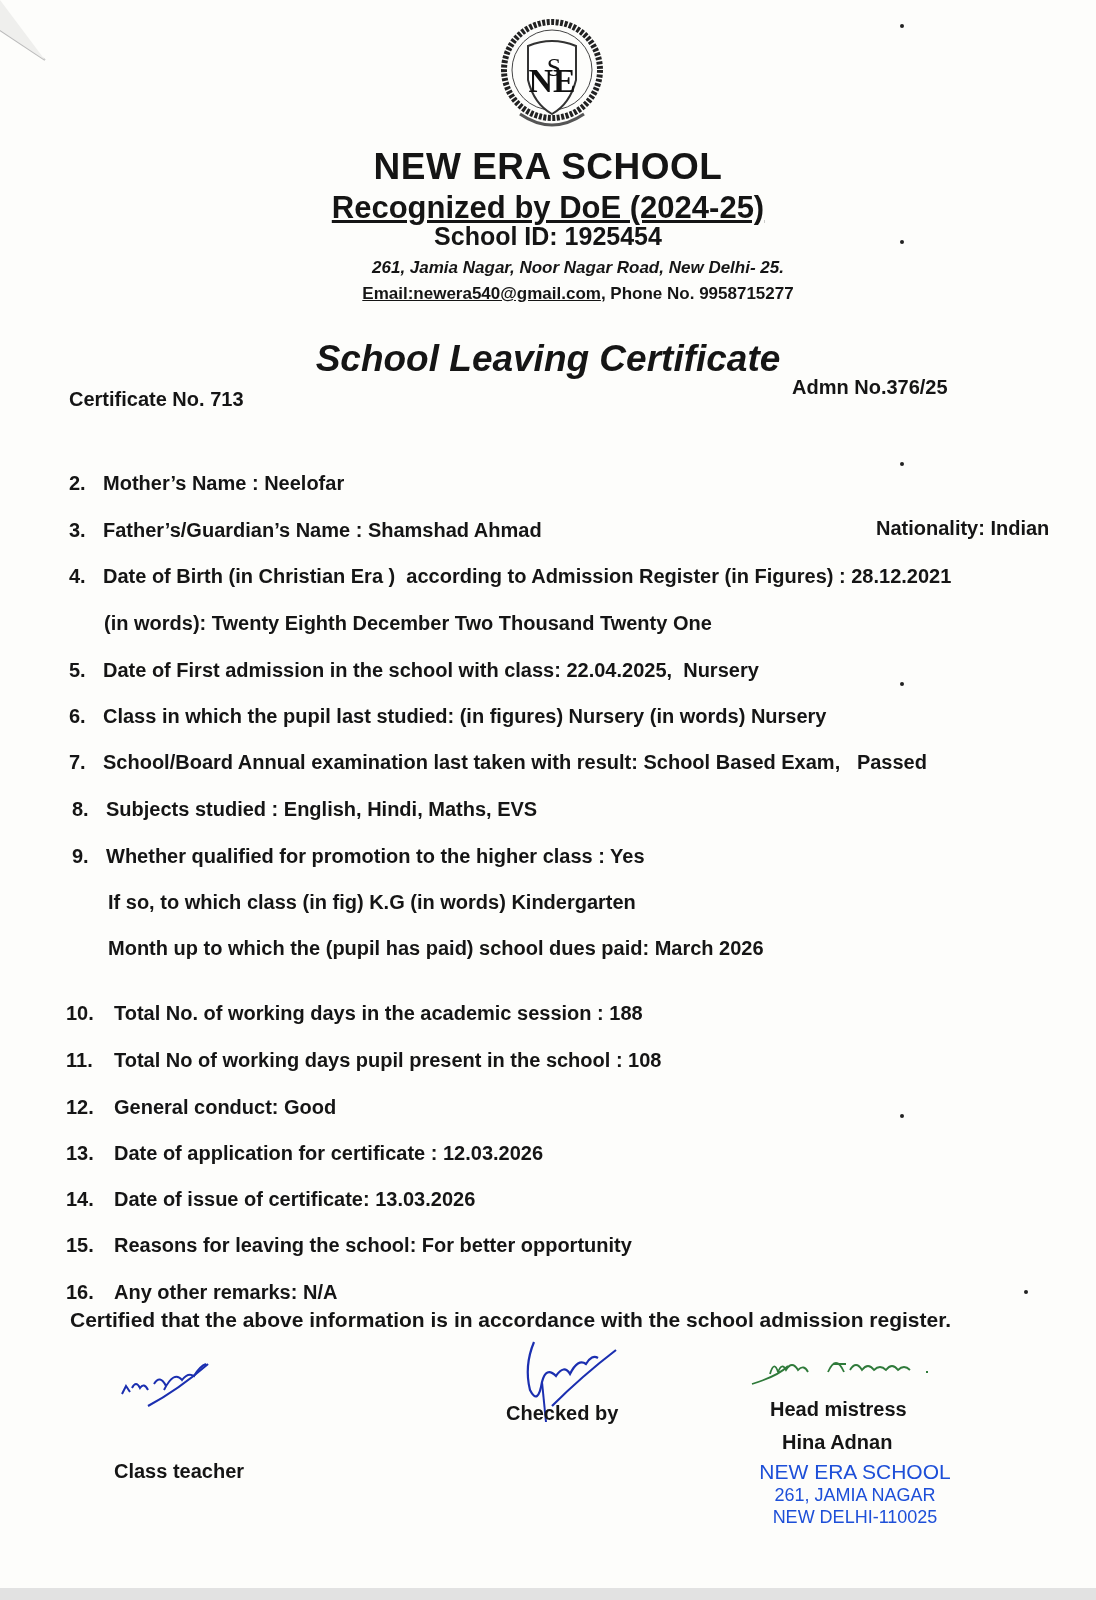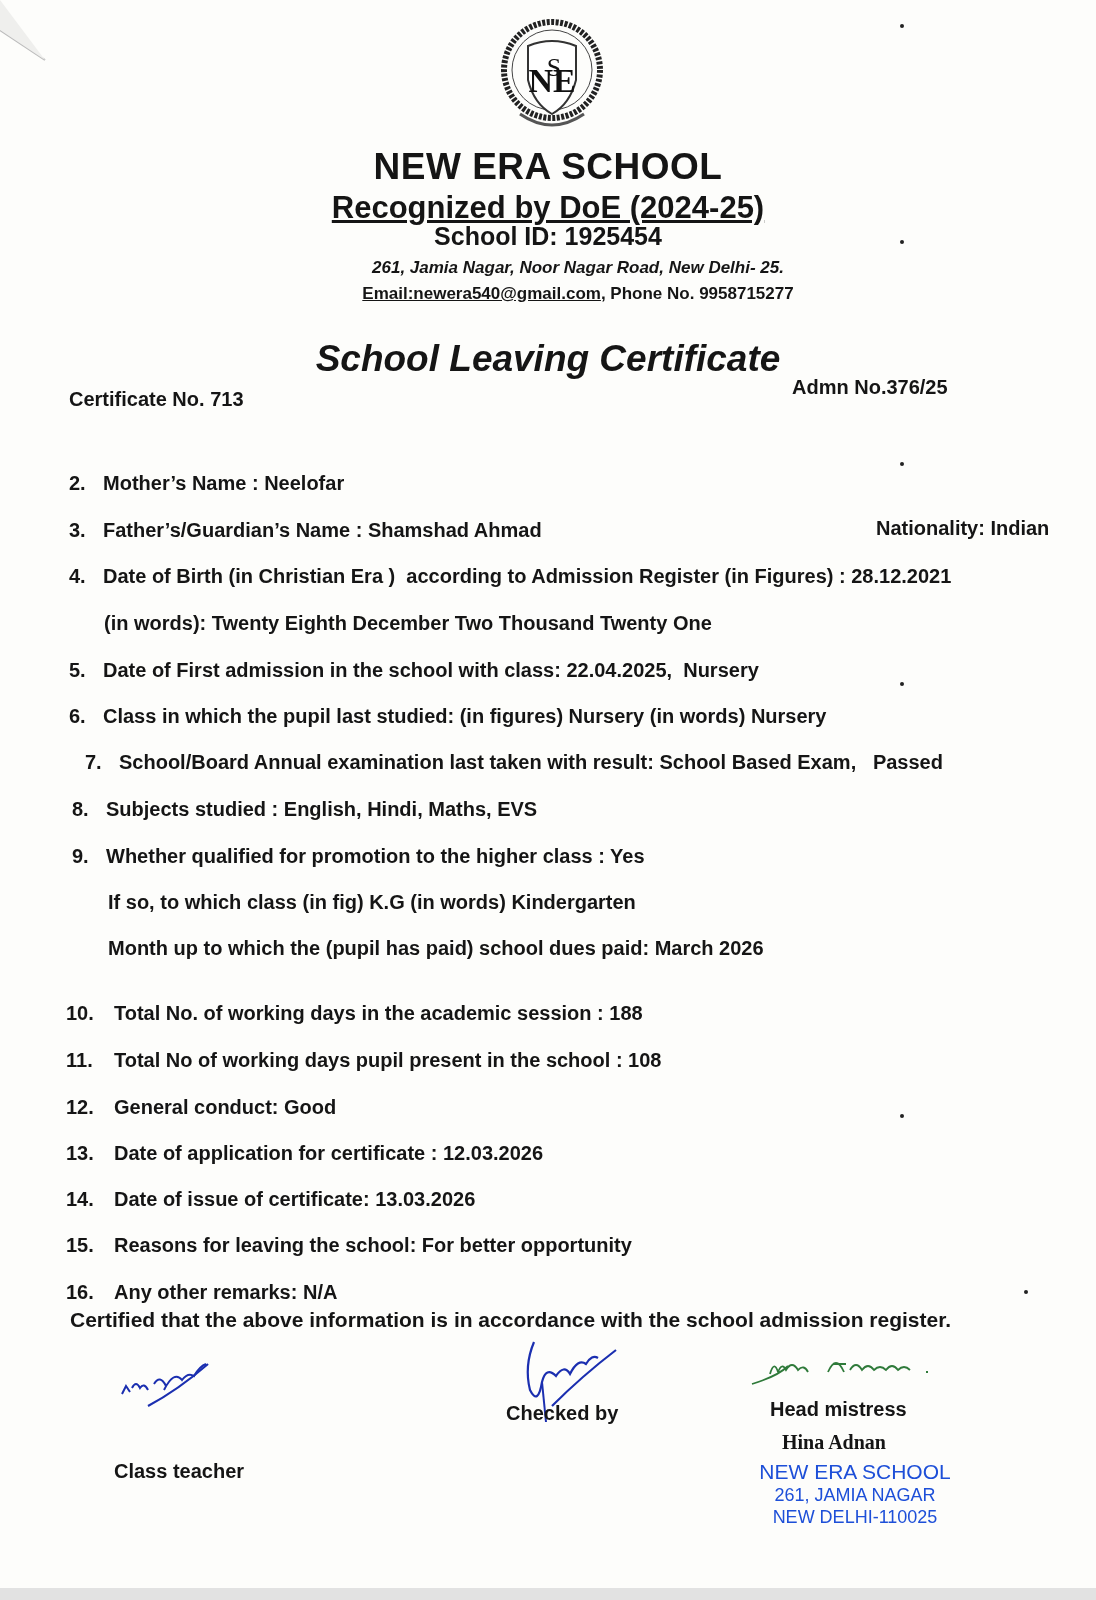"7. School/Board Annual examination last" div.row { left: 85px -> 69px }
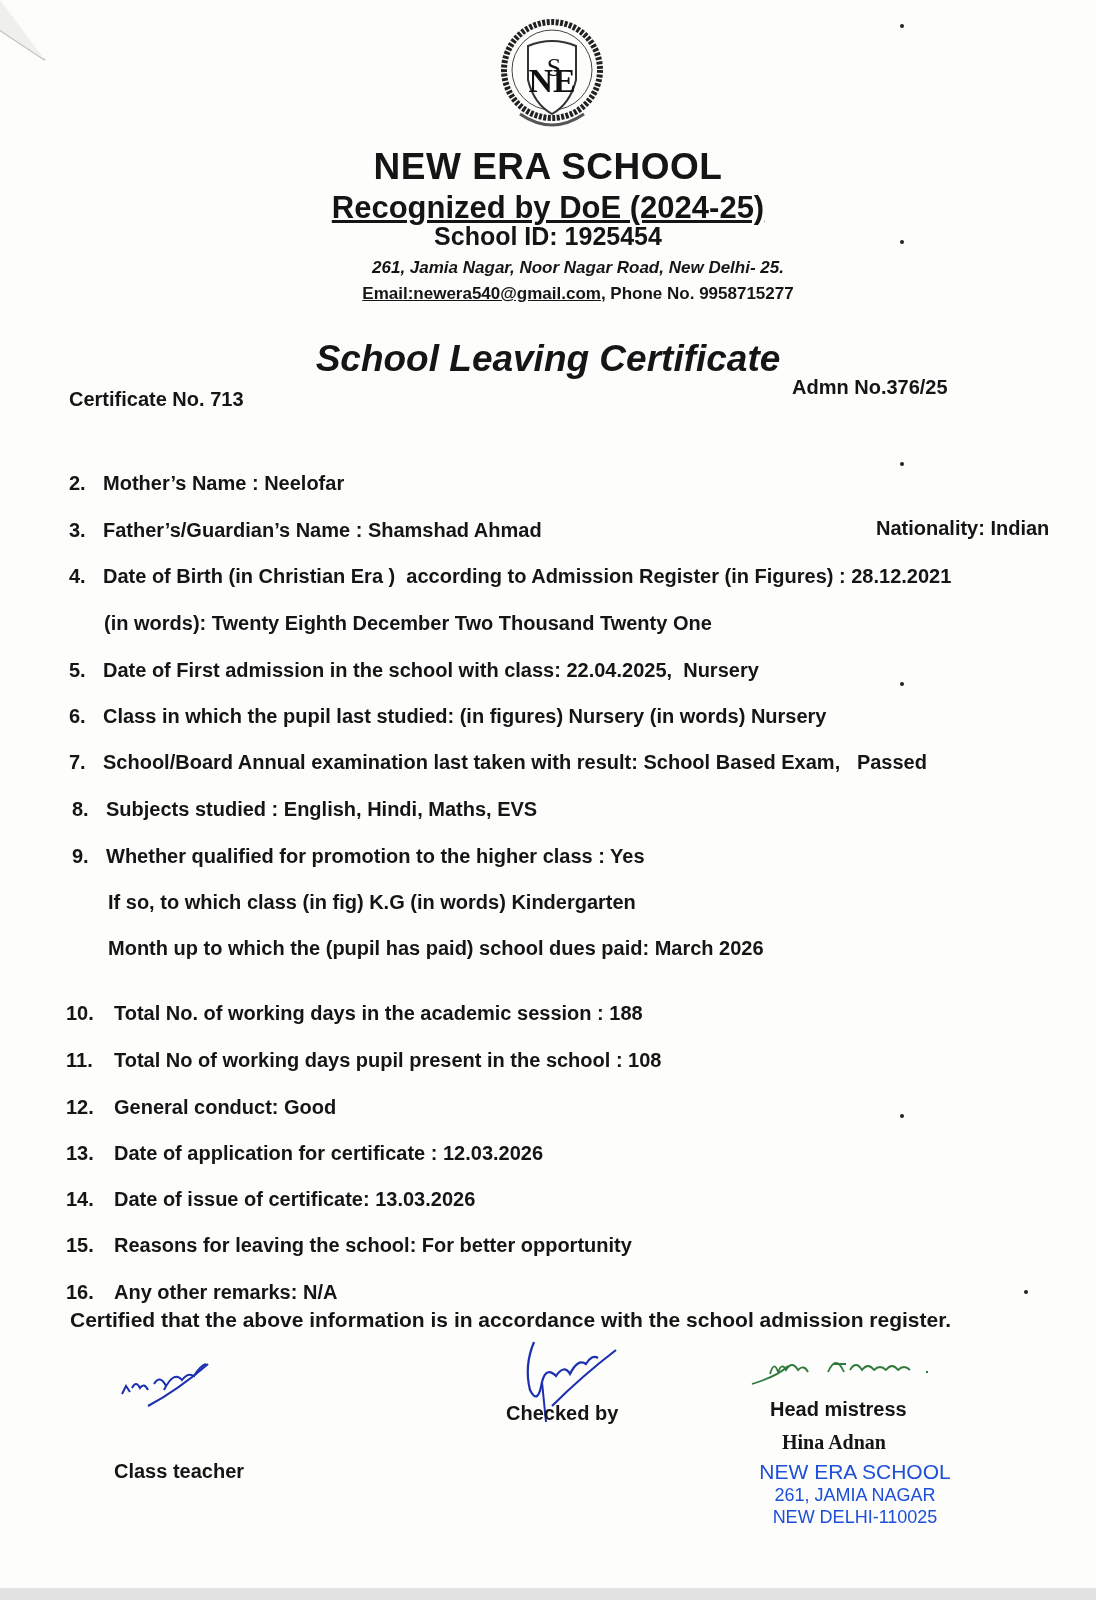"Hina Adnan" div.row { font-family: Liberation Serif, serif -> none }
